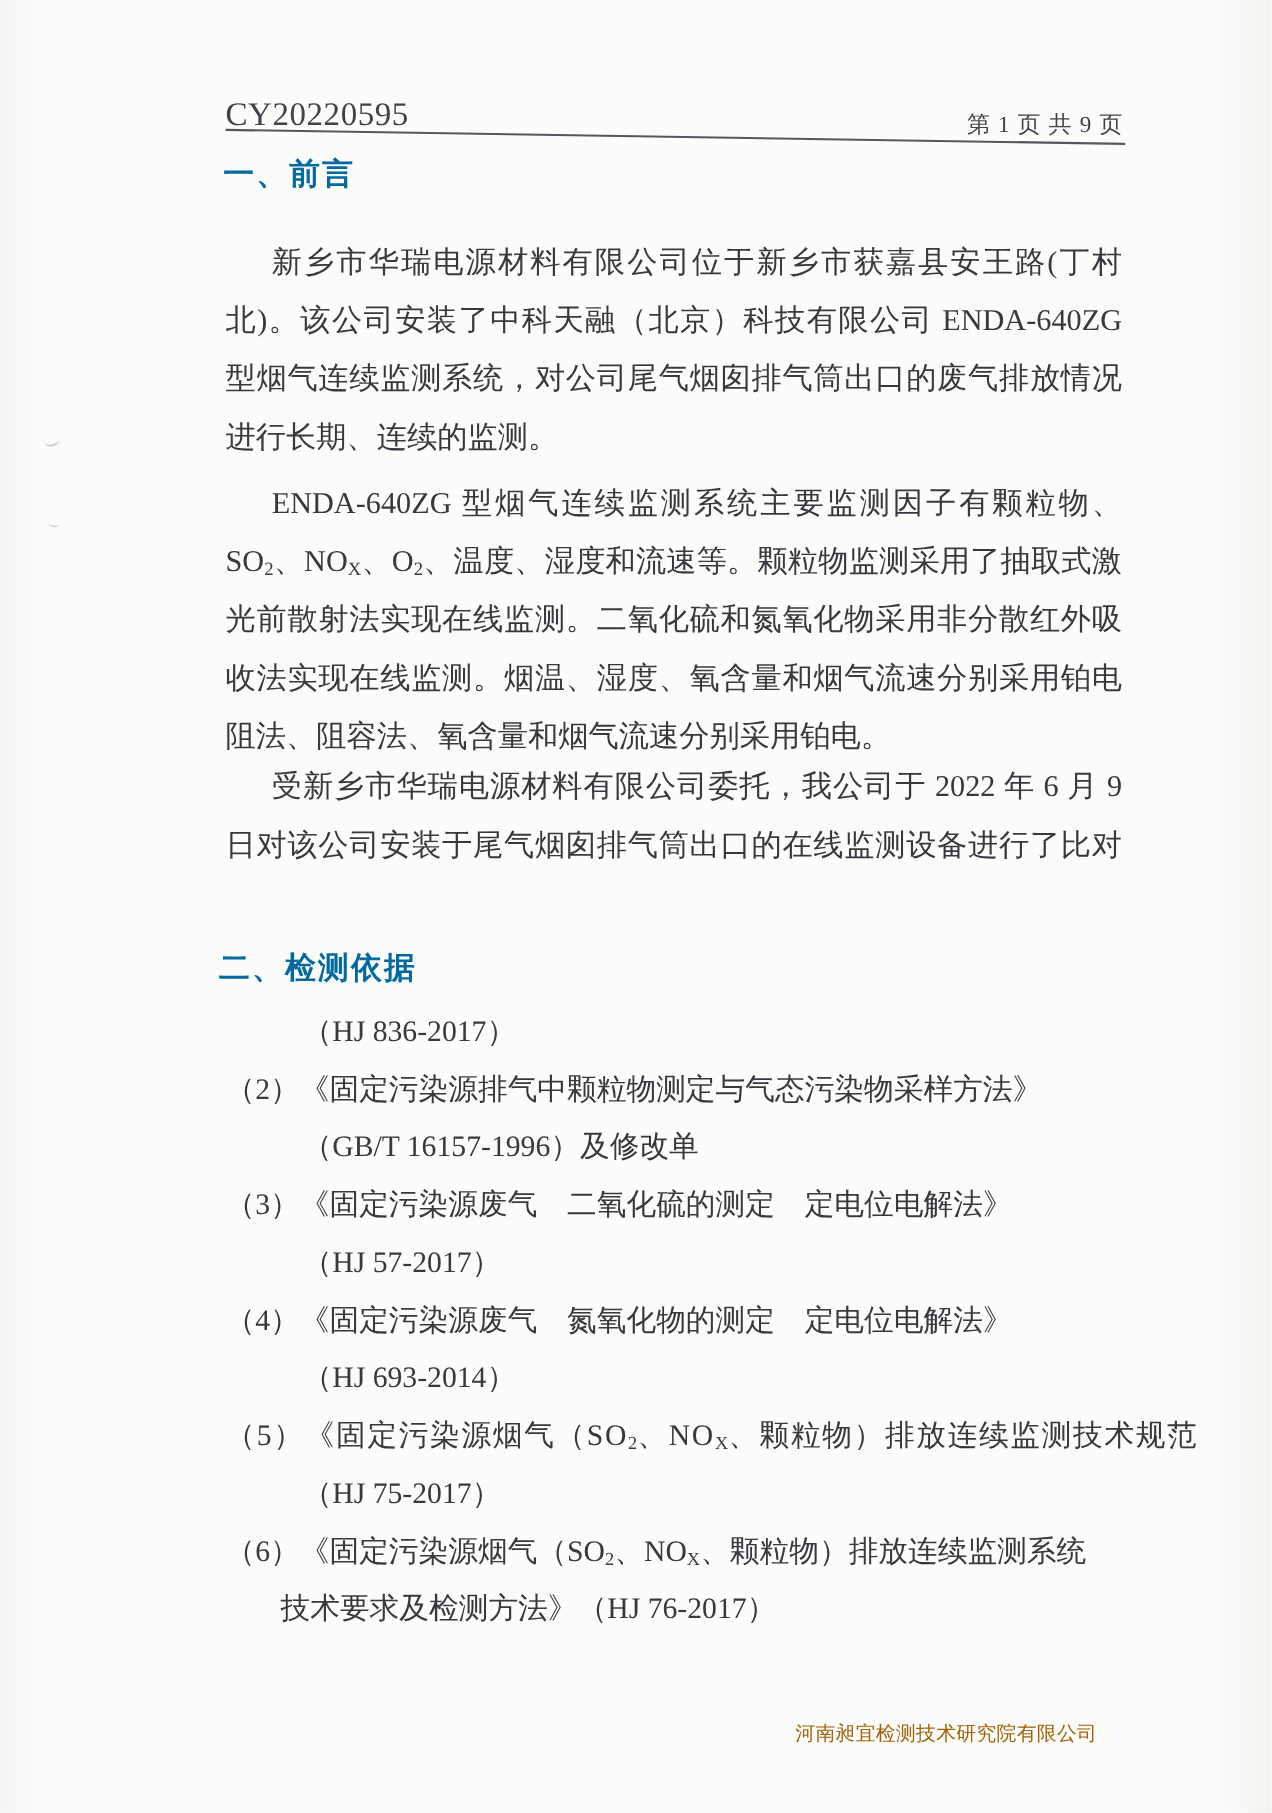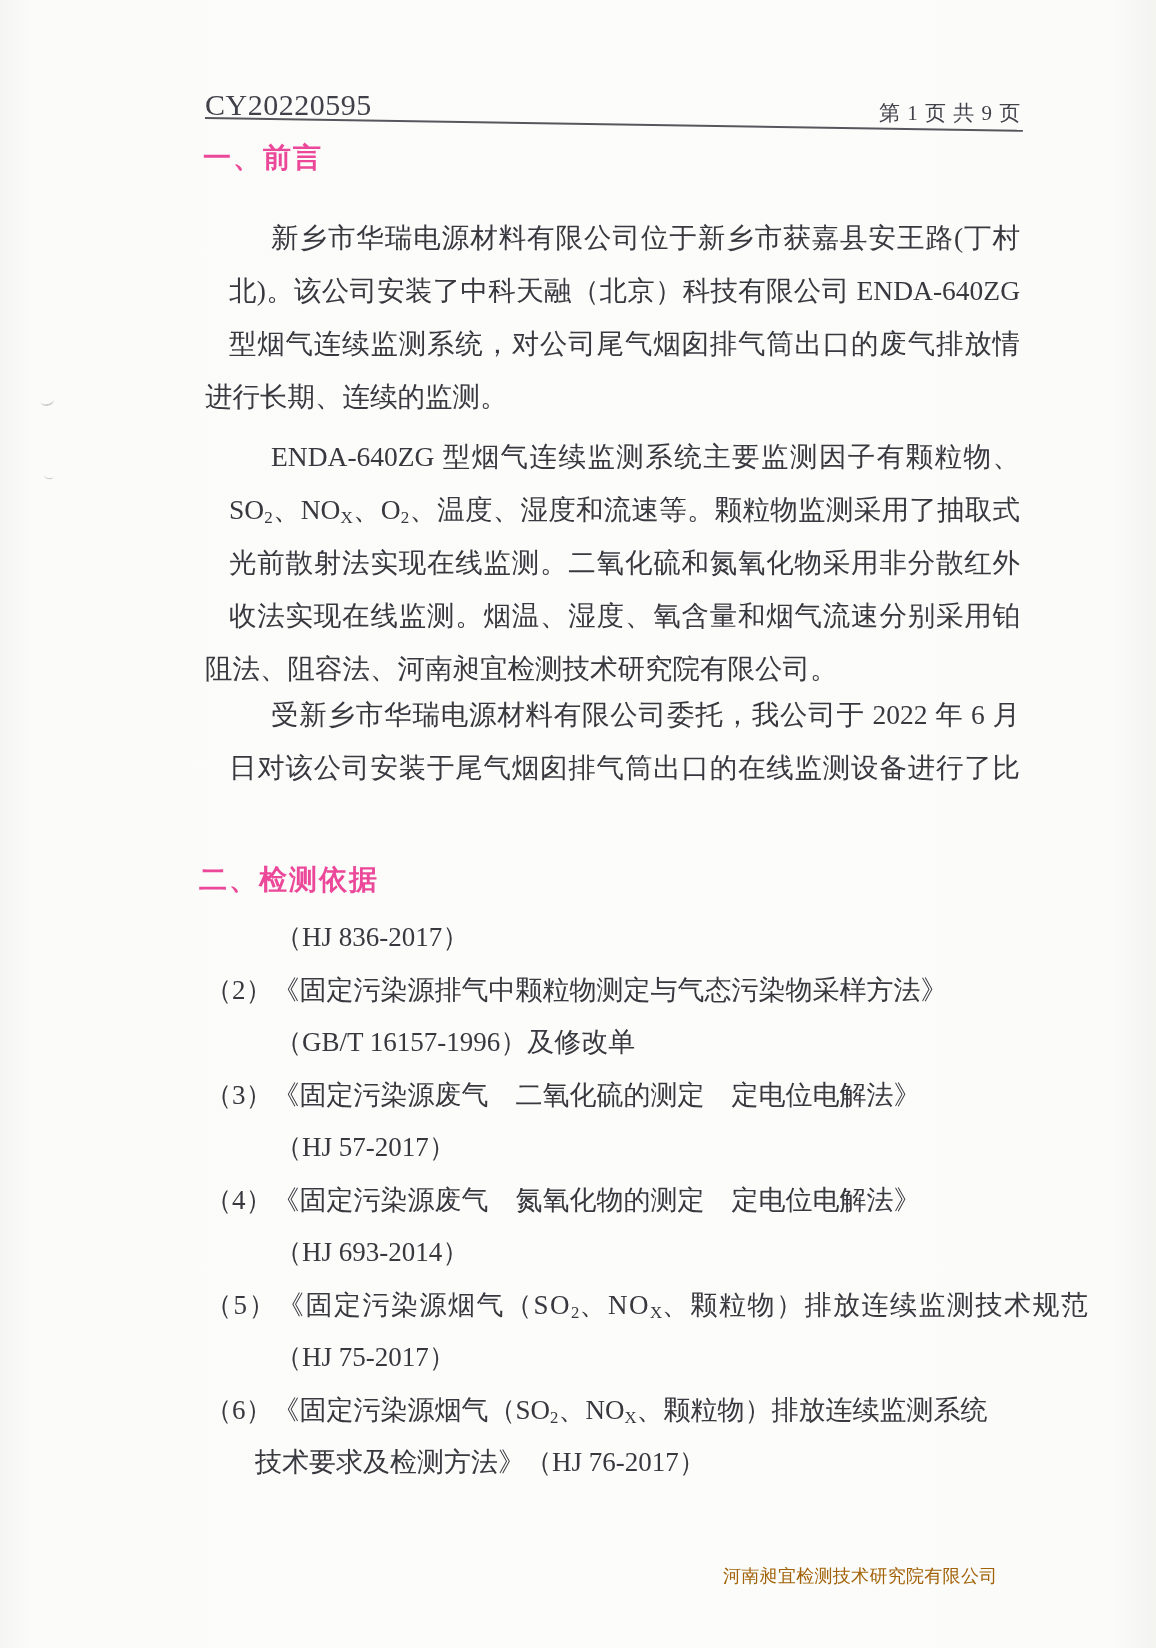"一、前言" .h { color: #ec4899 -> #0369a1 }
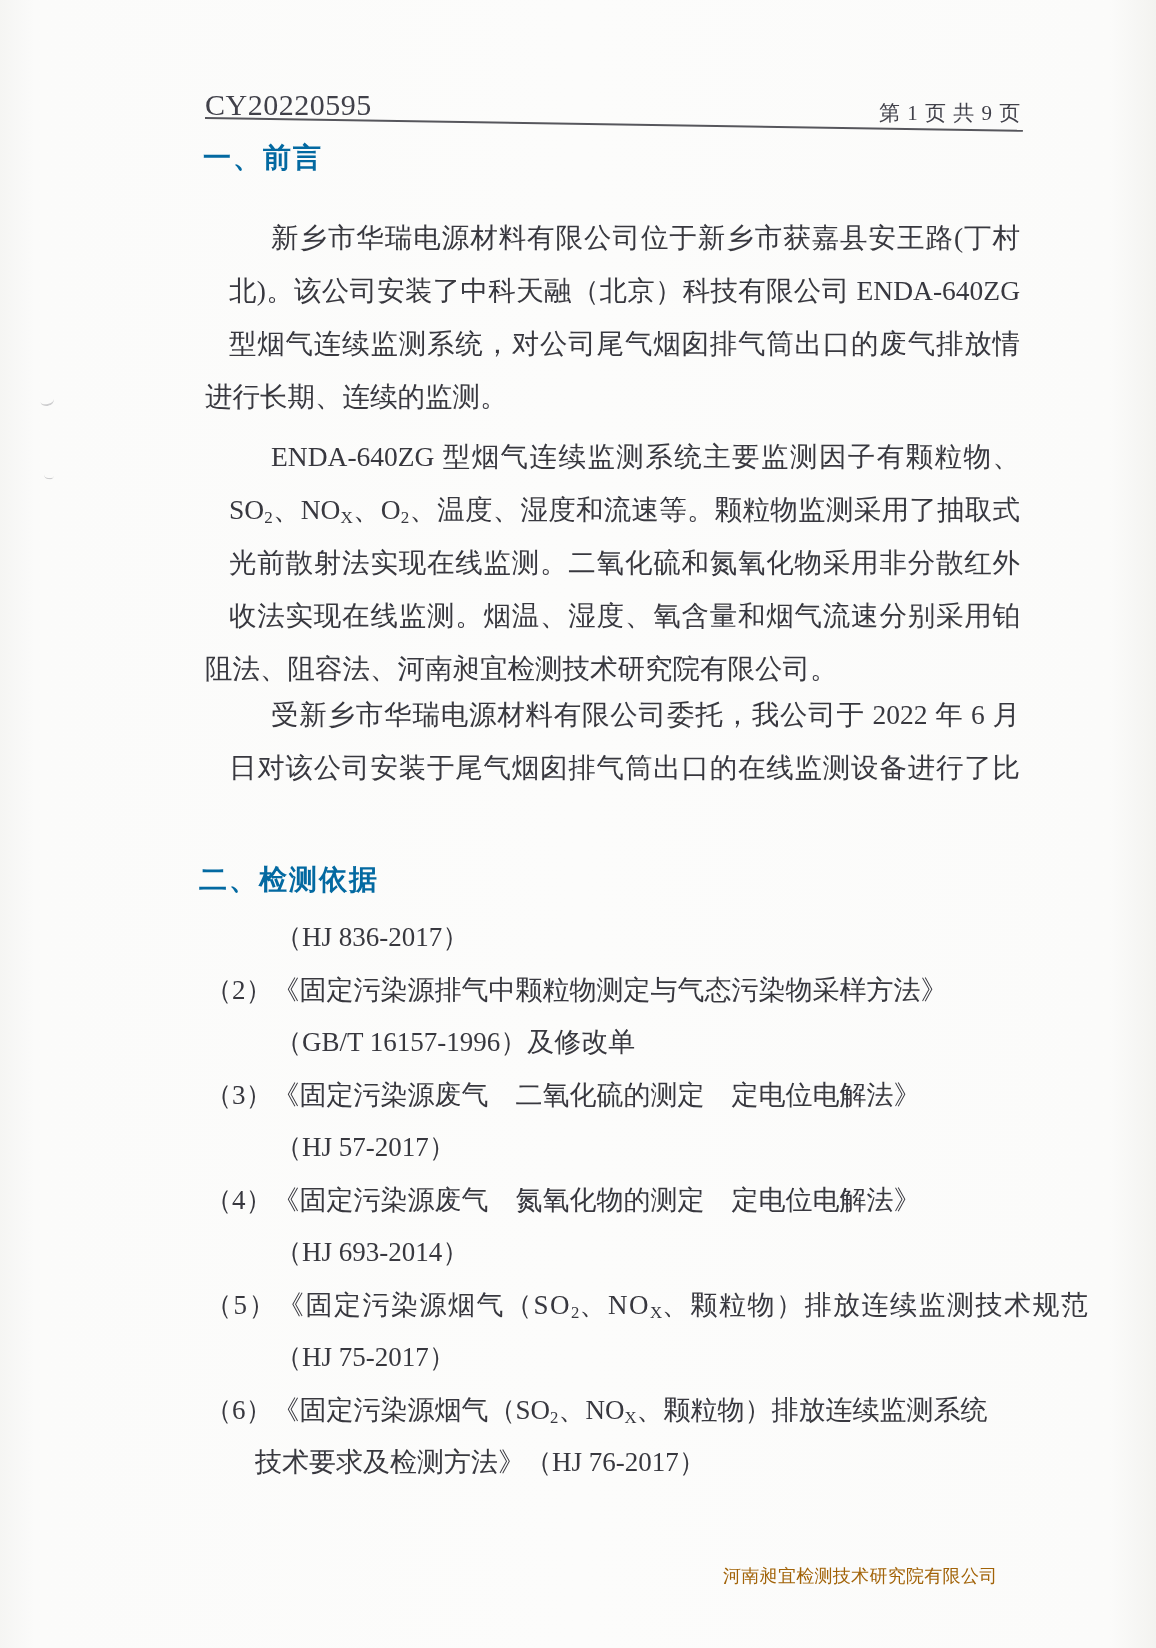"新乡市华瑞电源材料有限公司位于新乡市获嘉县安王路(丁村" .line.full { margin-left: 24px -> none }
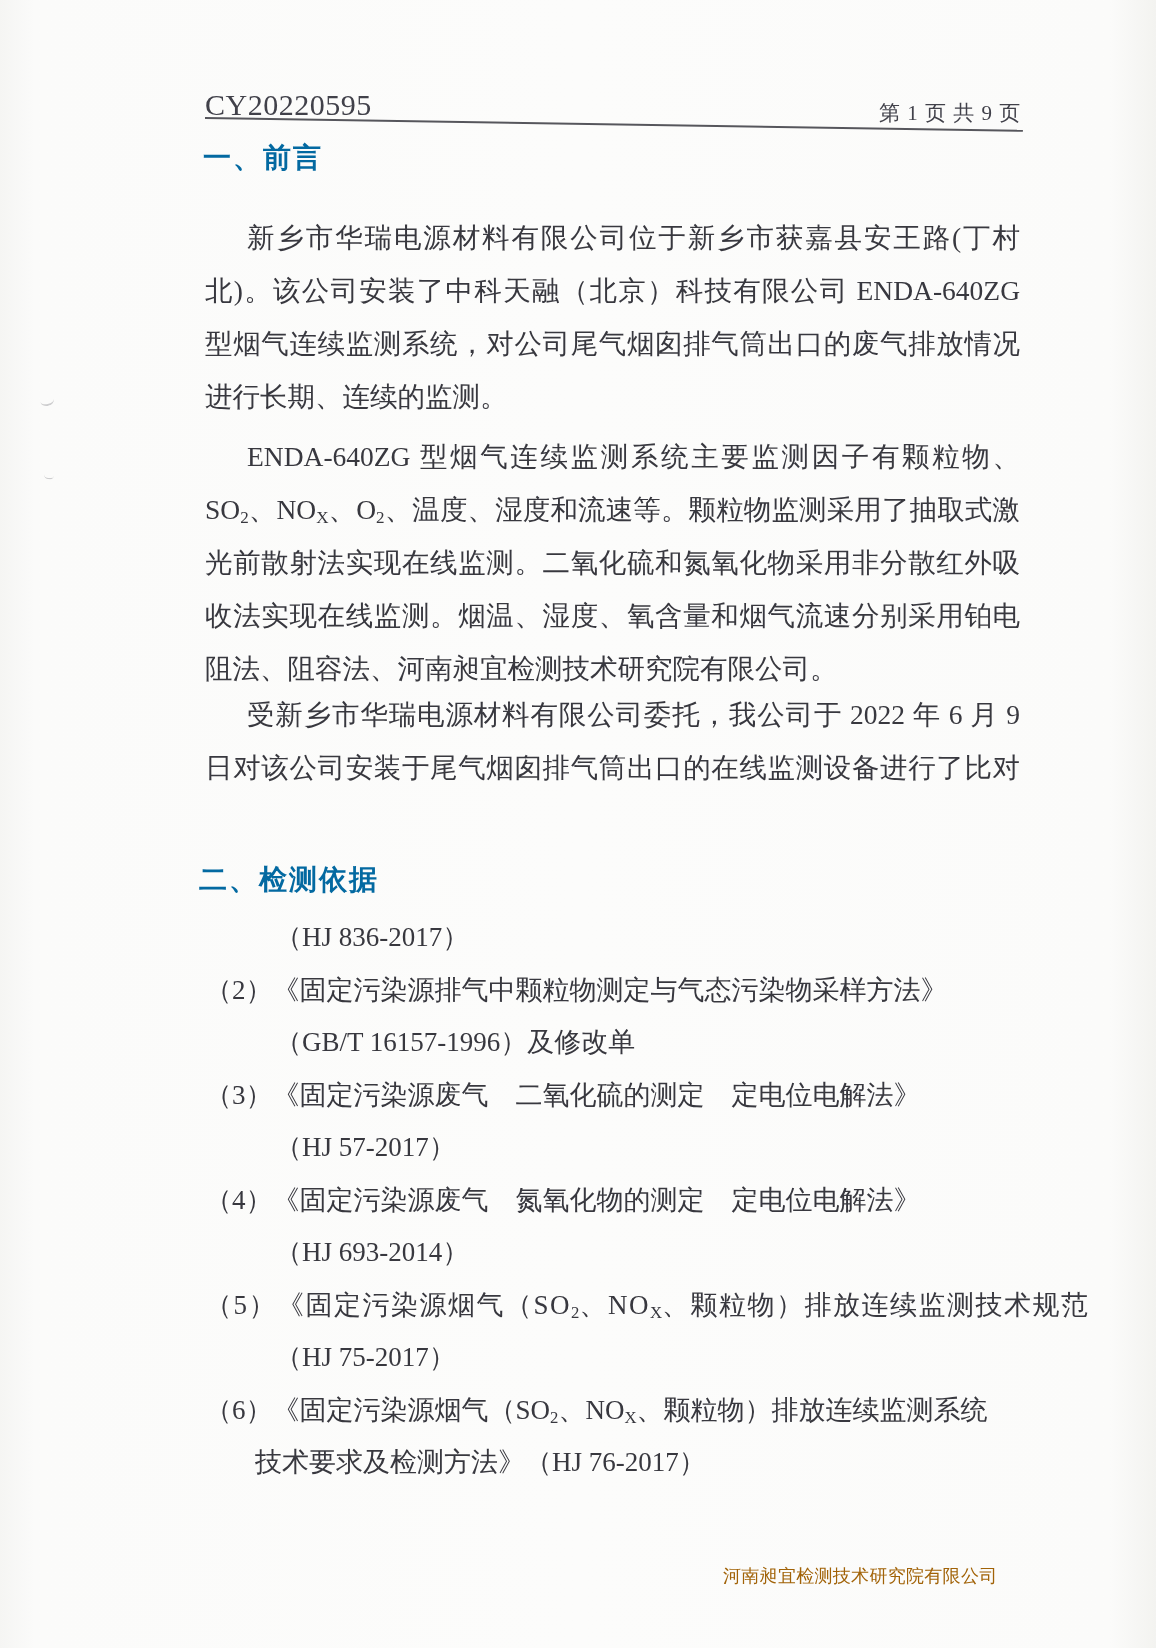"阻法、阻容法、河南昶宜检测技术研究院有限公司。" div.line { text: 河南昶宜检测技术研究院有限公司 -> 氧含量和烟气流速分别采用铂电 }
